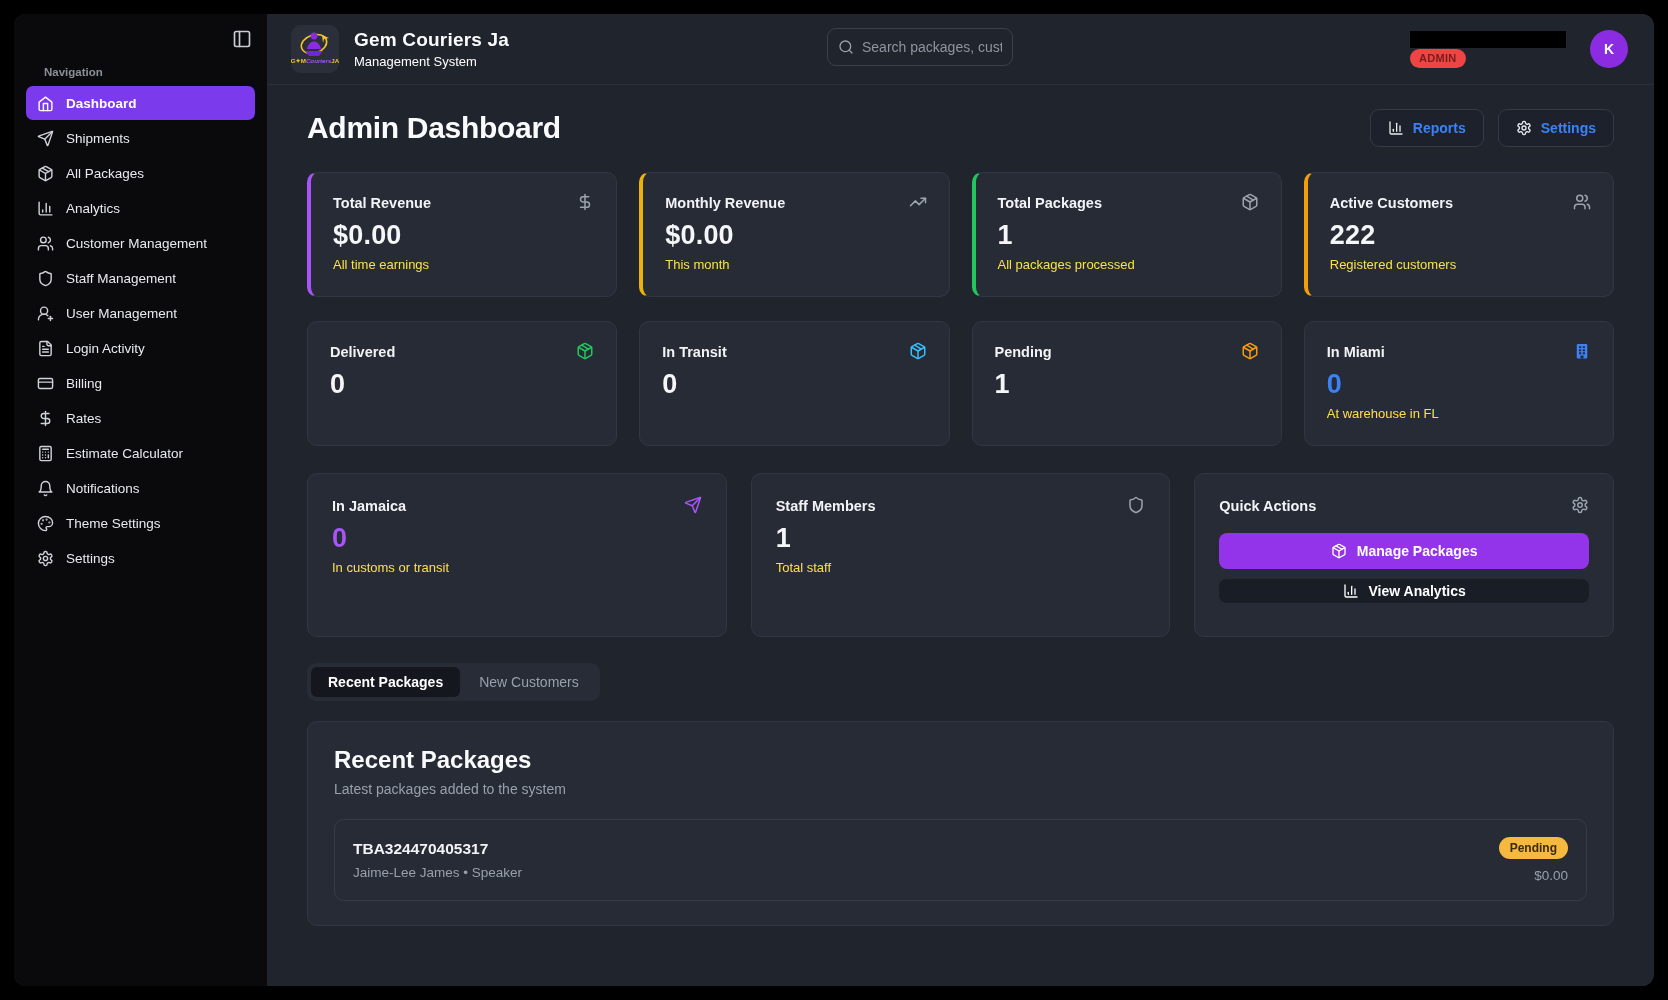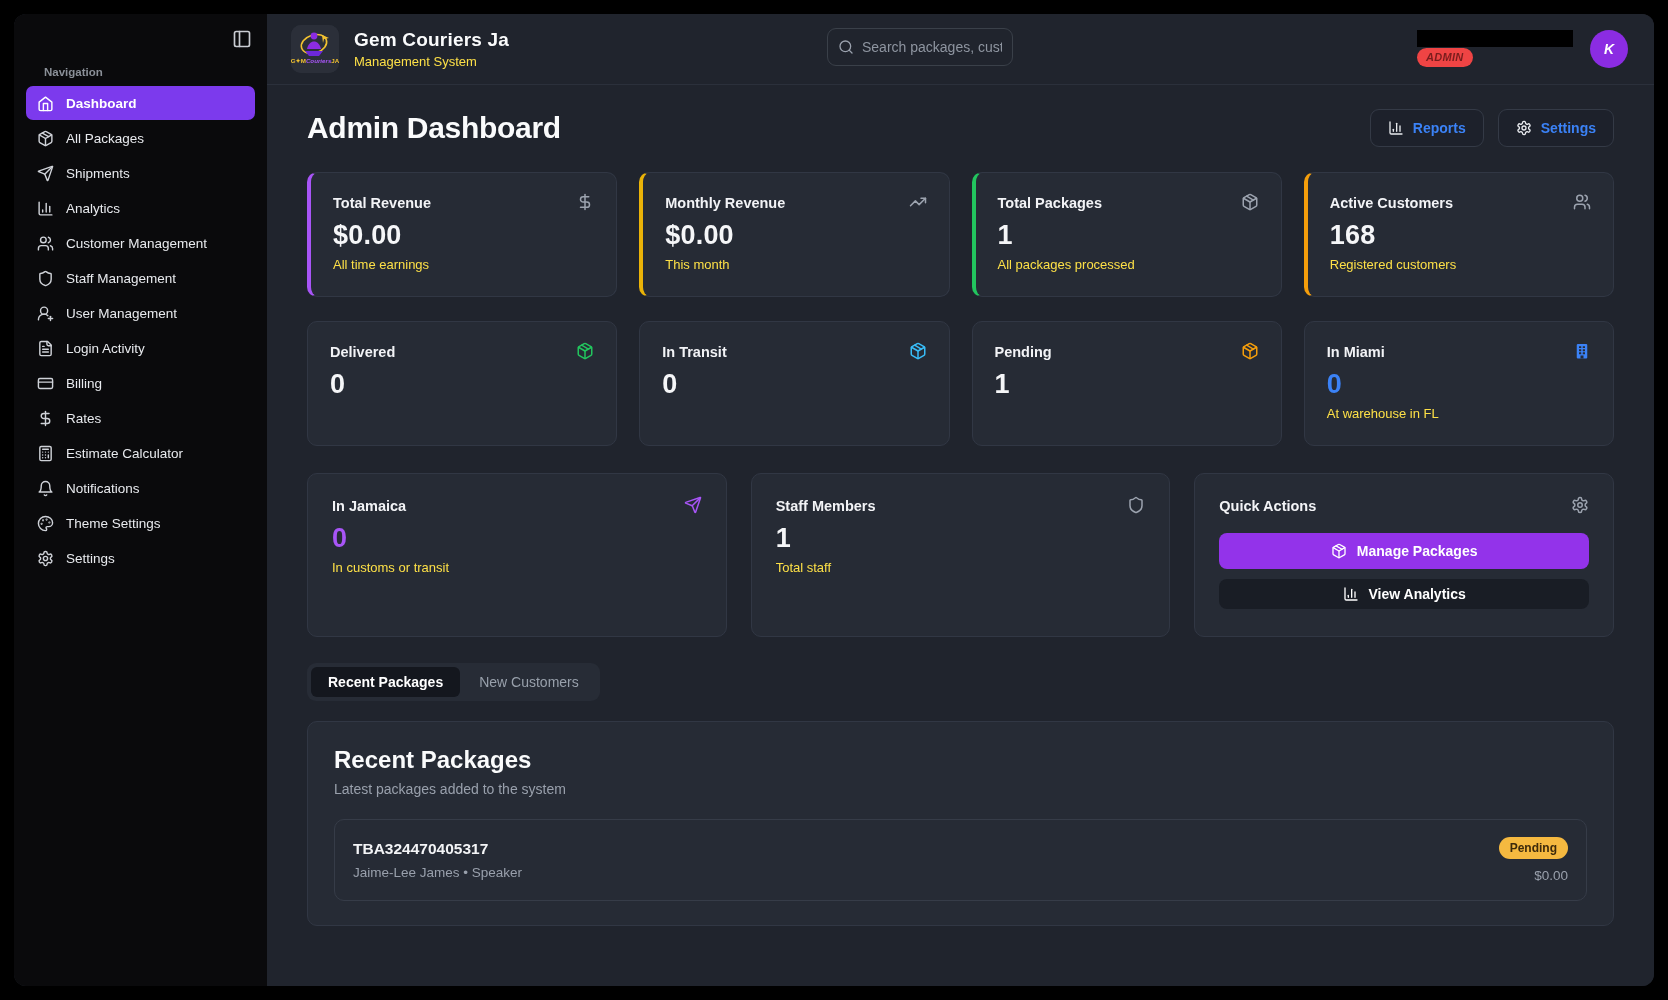"Management System" .brand-sub { color: #fde047 -> #ffffff }
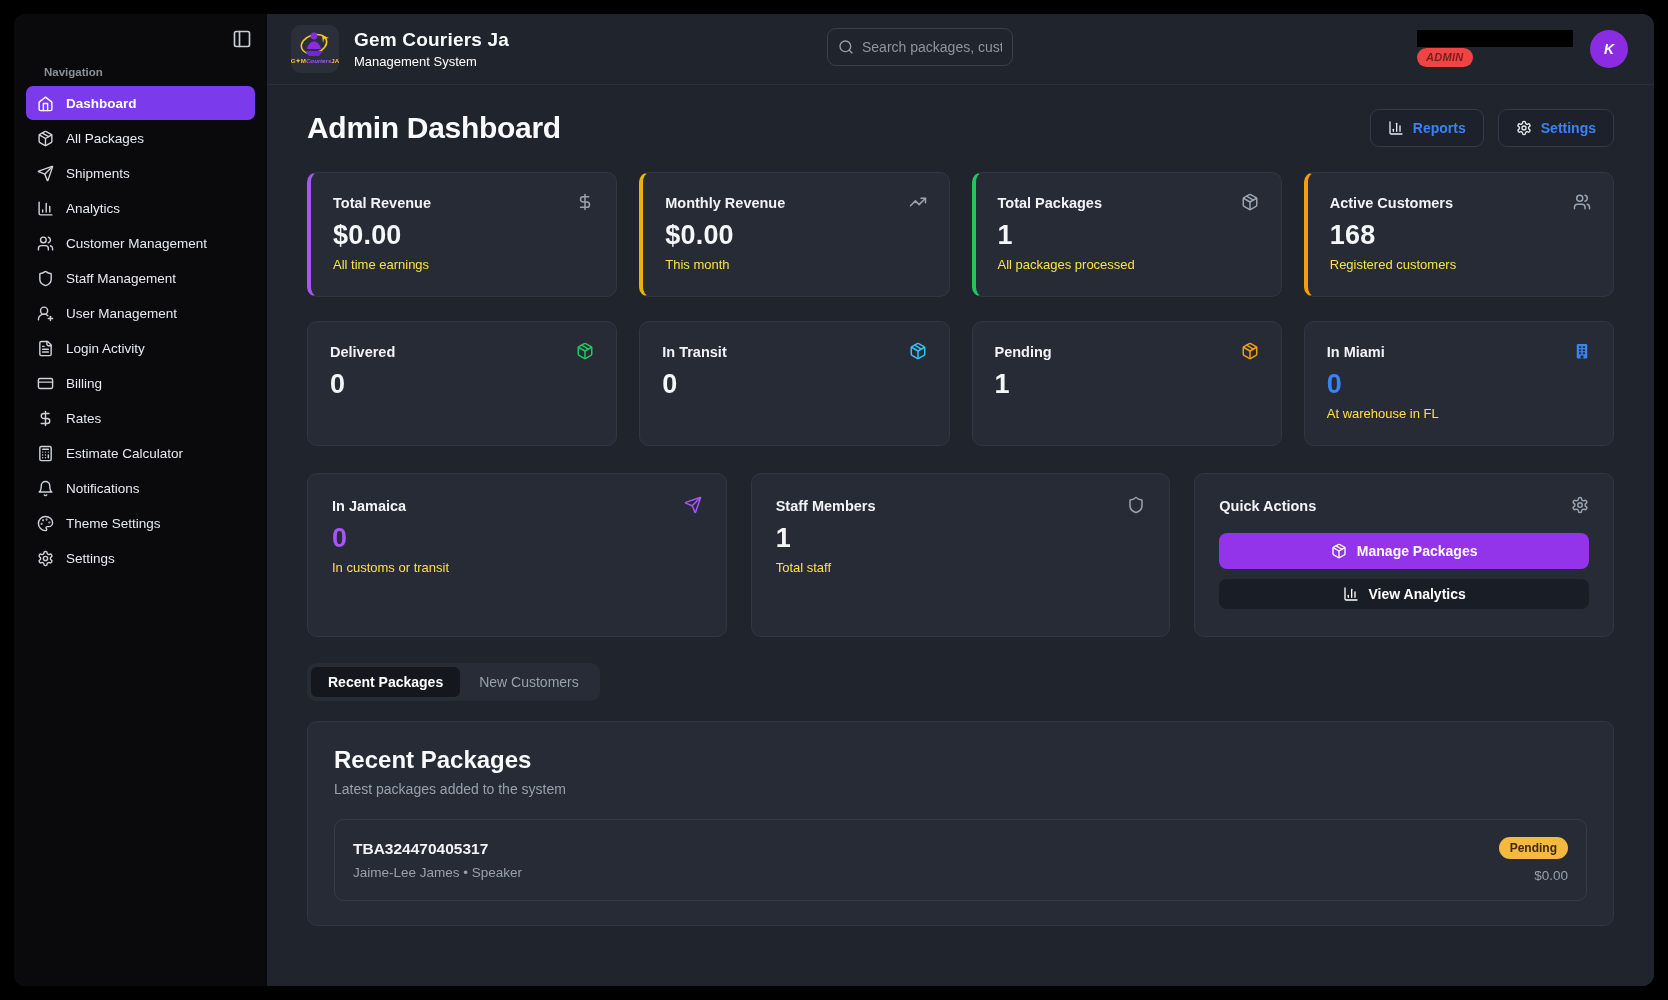"ADMIN" .hdr-right { align-items: flex-start -> flex-end; font-style: italic -> none; gap: 17px -> 24px }
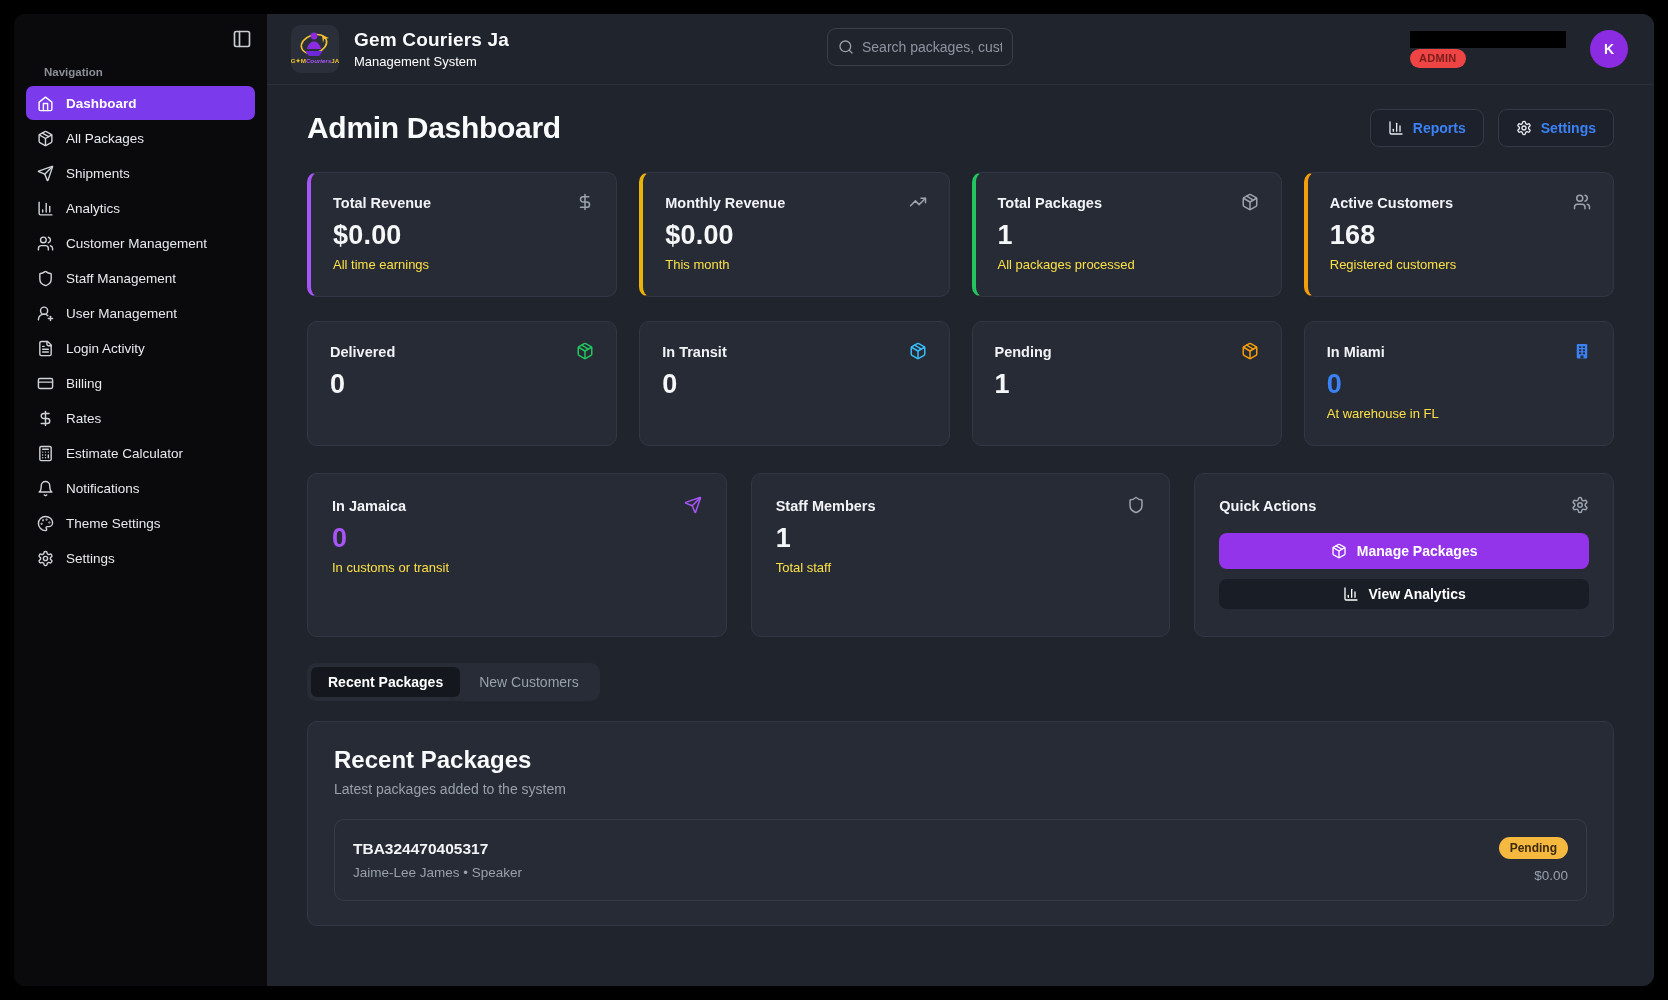"All Packages" div.nav-item { order: before "Shipments" -> after "Shipments" }
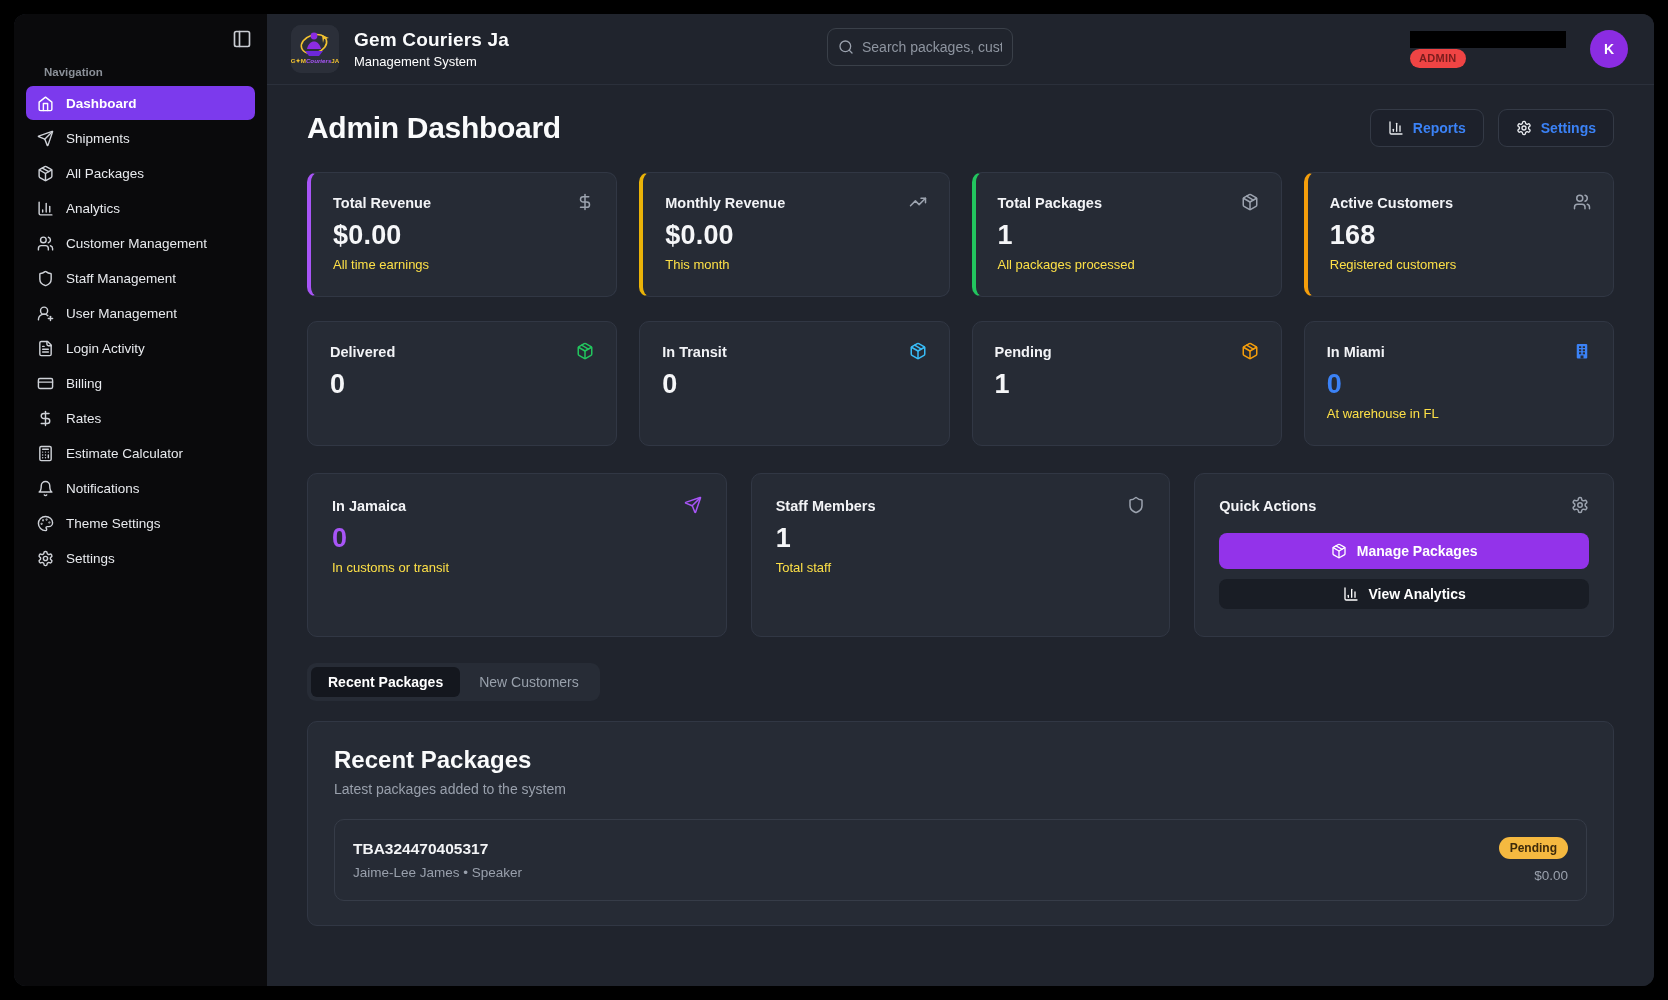"168" div.card-value { text: 168 -> 222 }
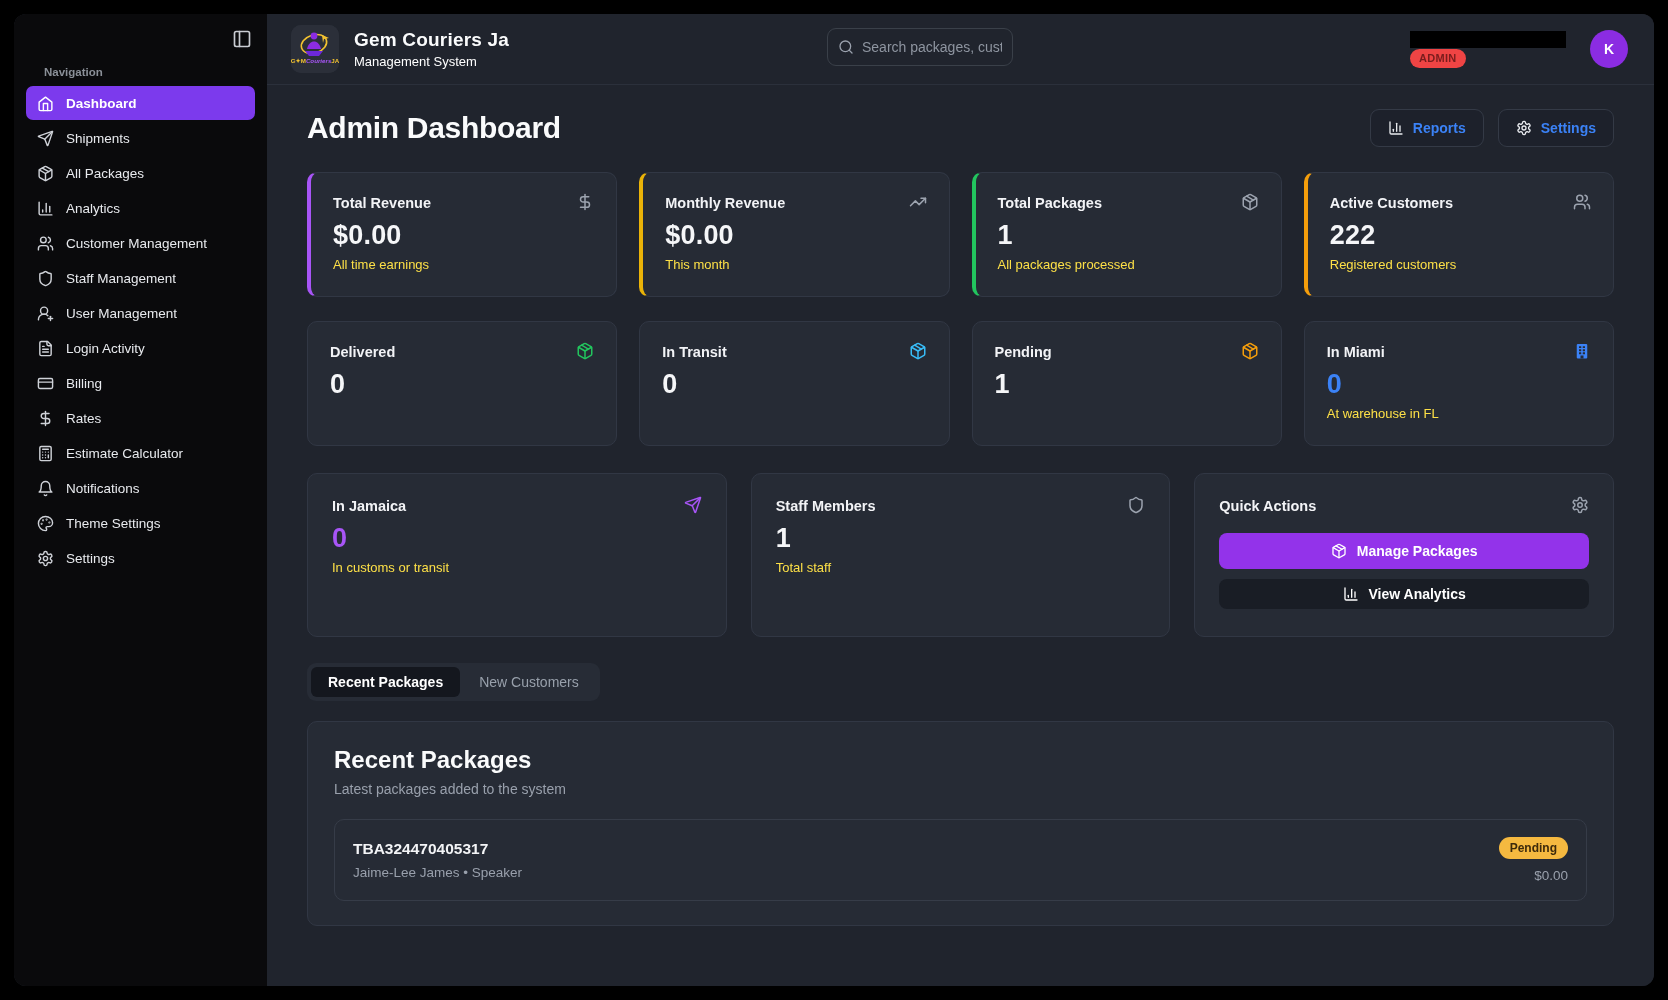"View Analytics" .qa-secondary { height: 30px -> 24px }
